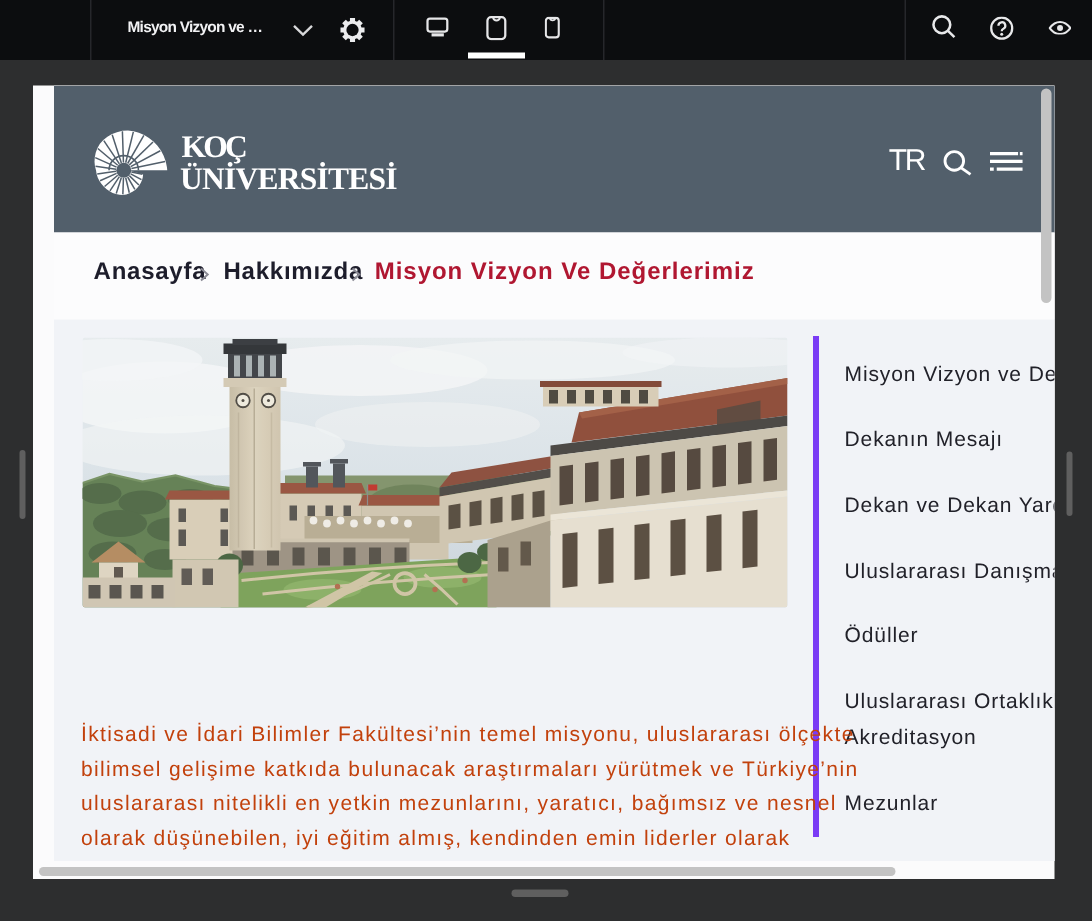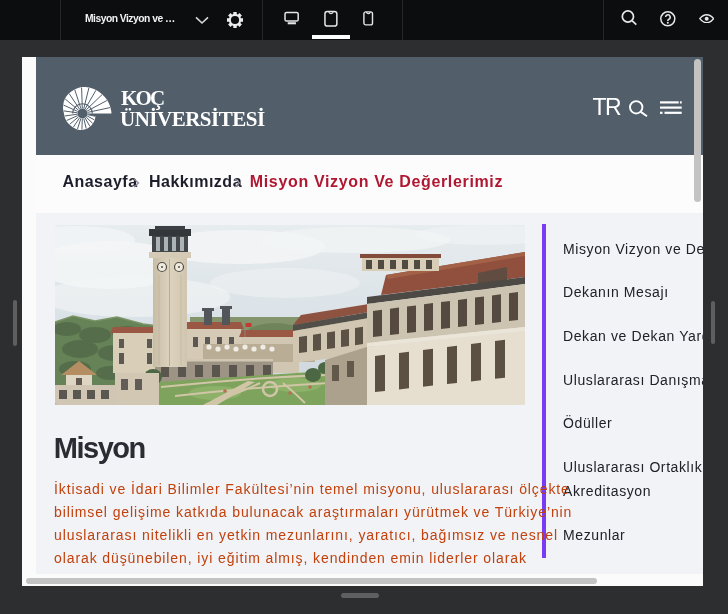"TR" #tr { font-size: 23px -> 20px }
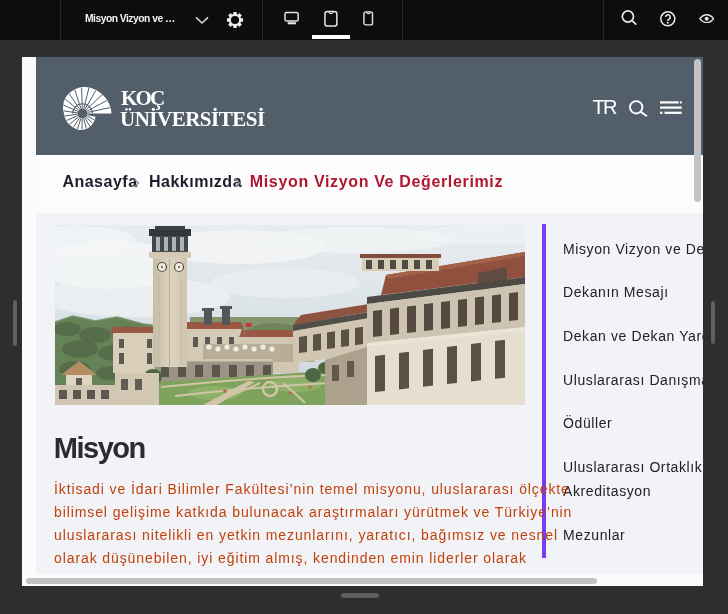"Misyon" div { html: <div>Misyon</div> -> none }
